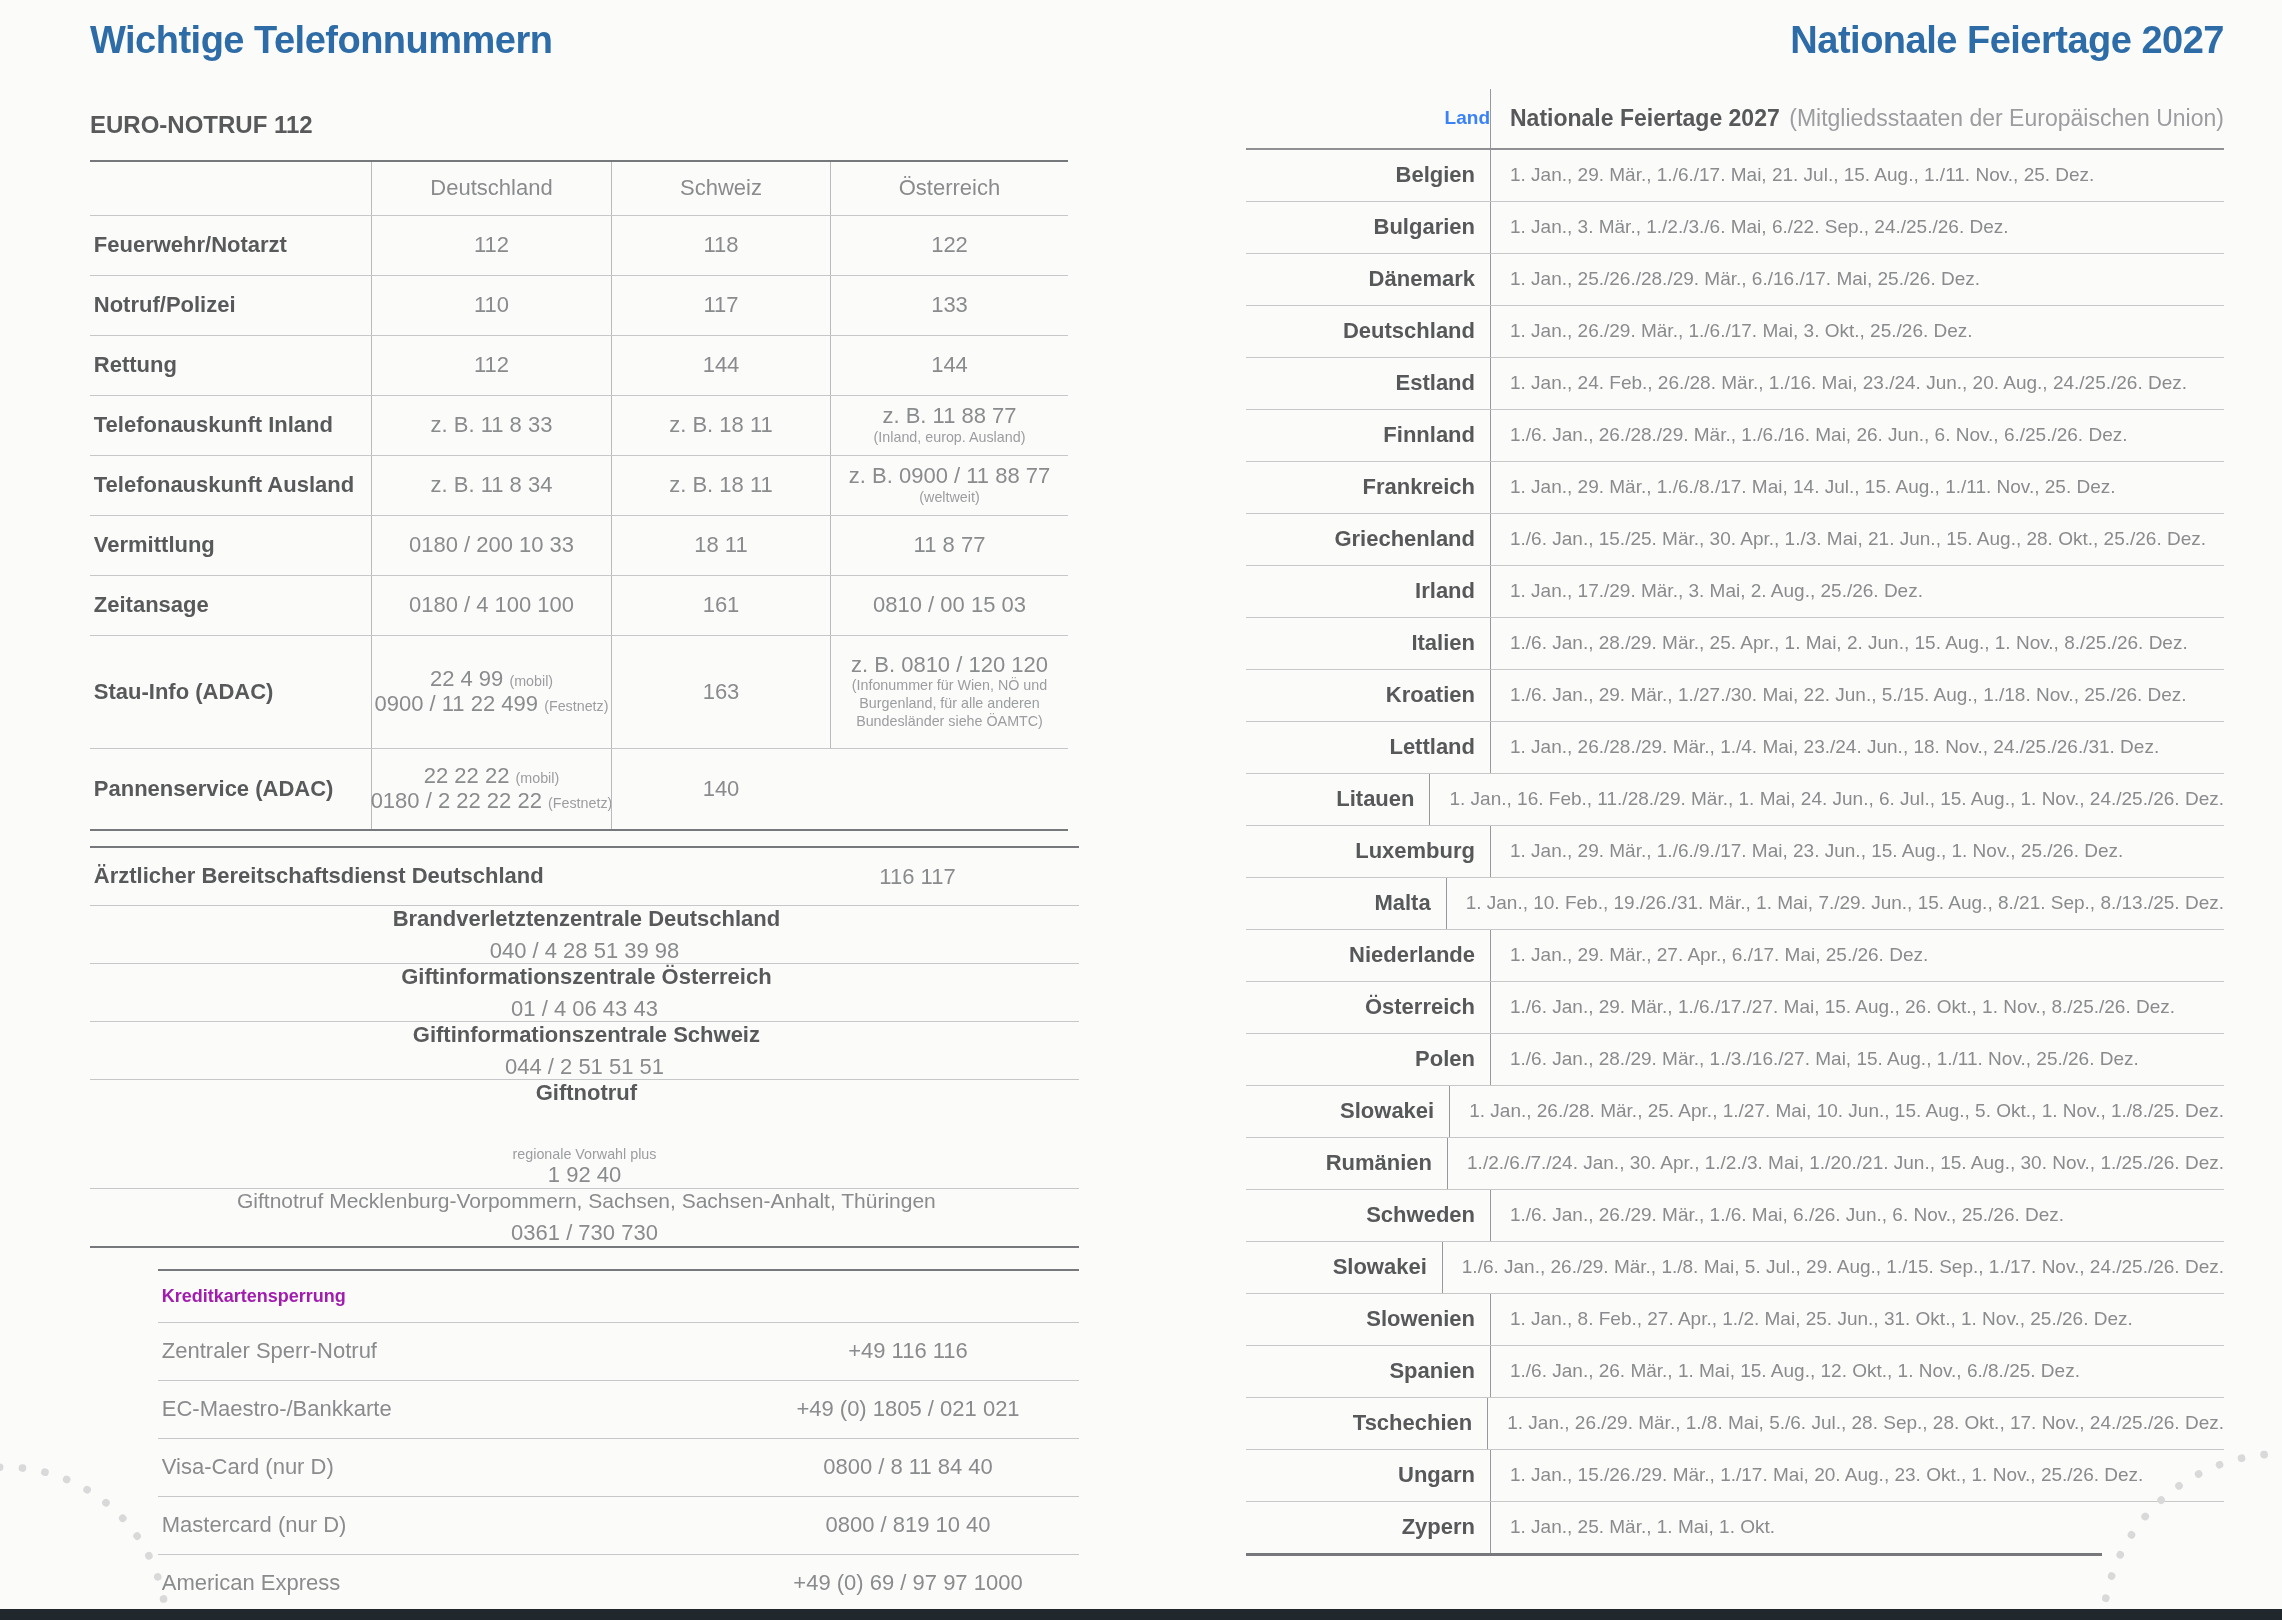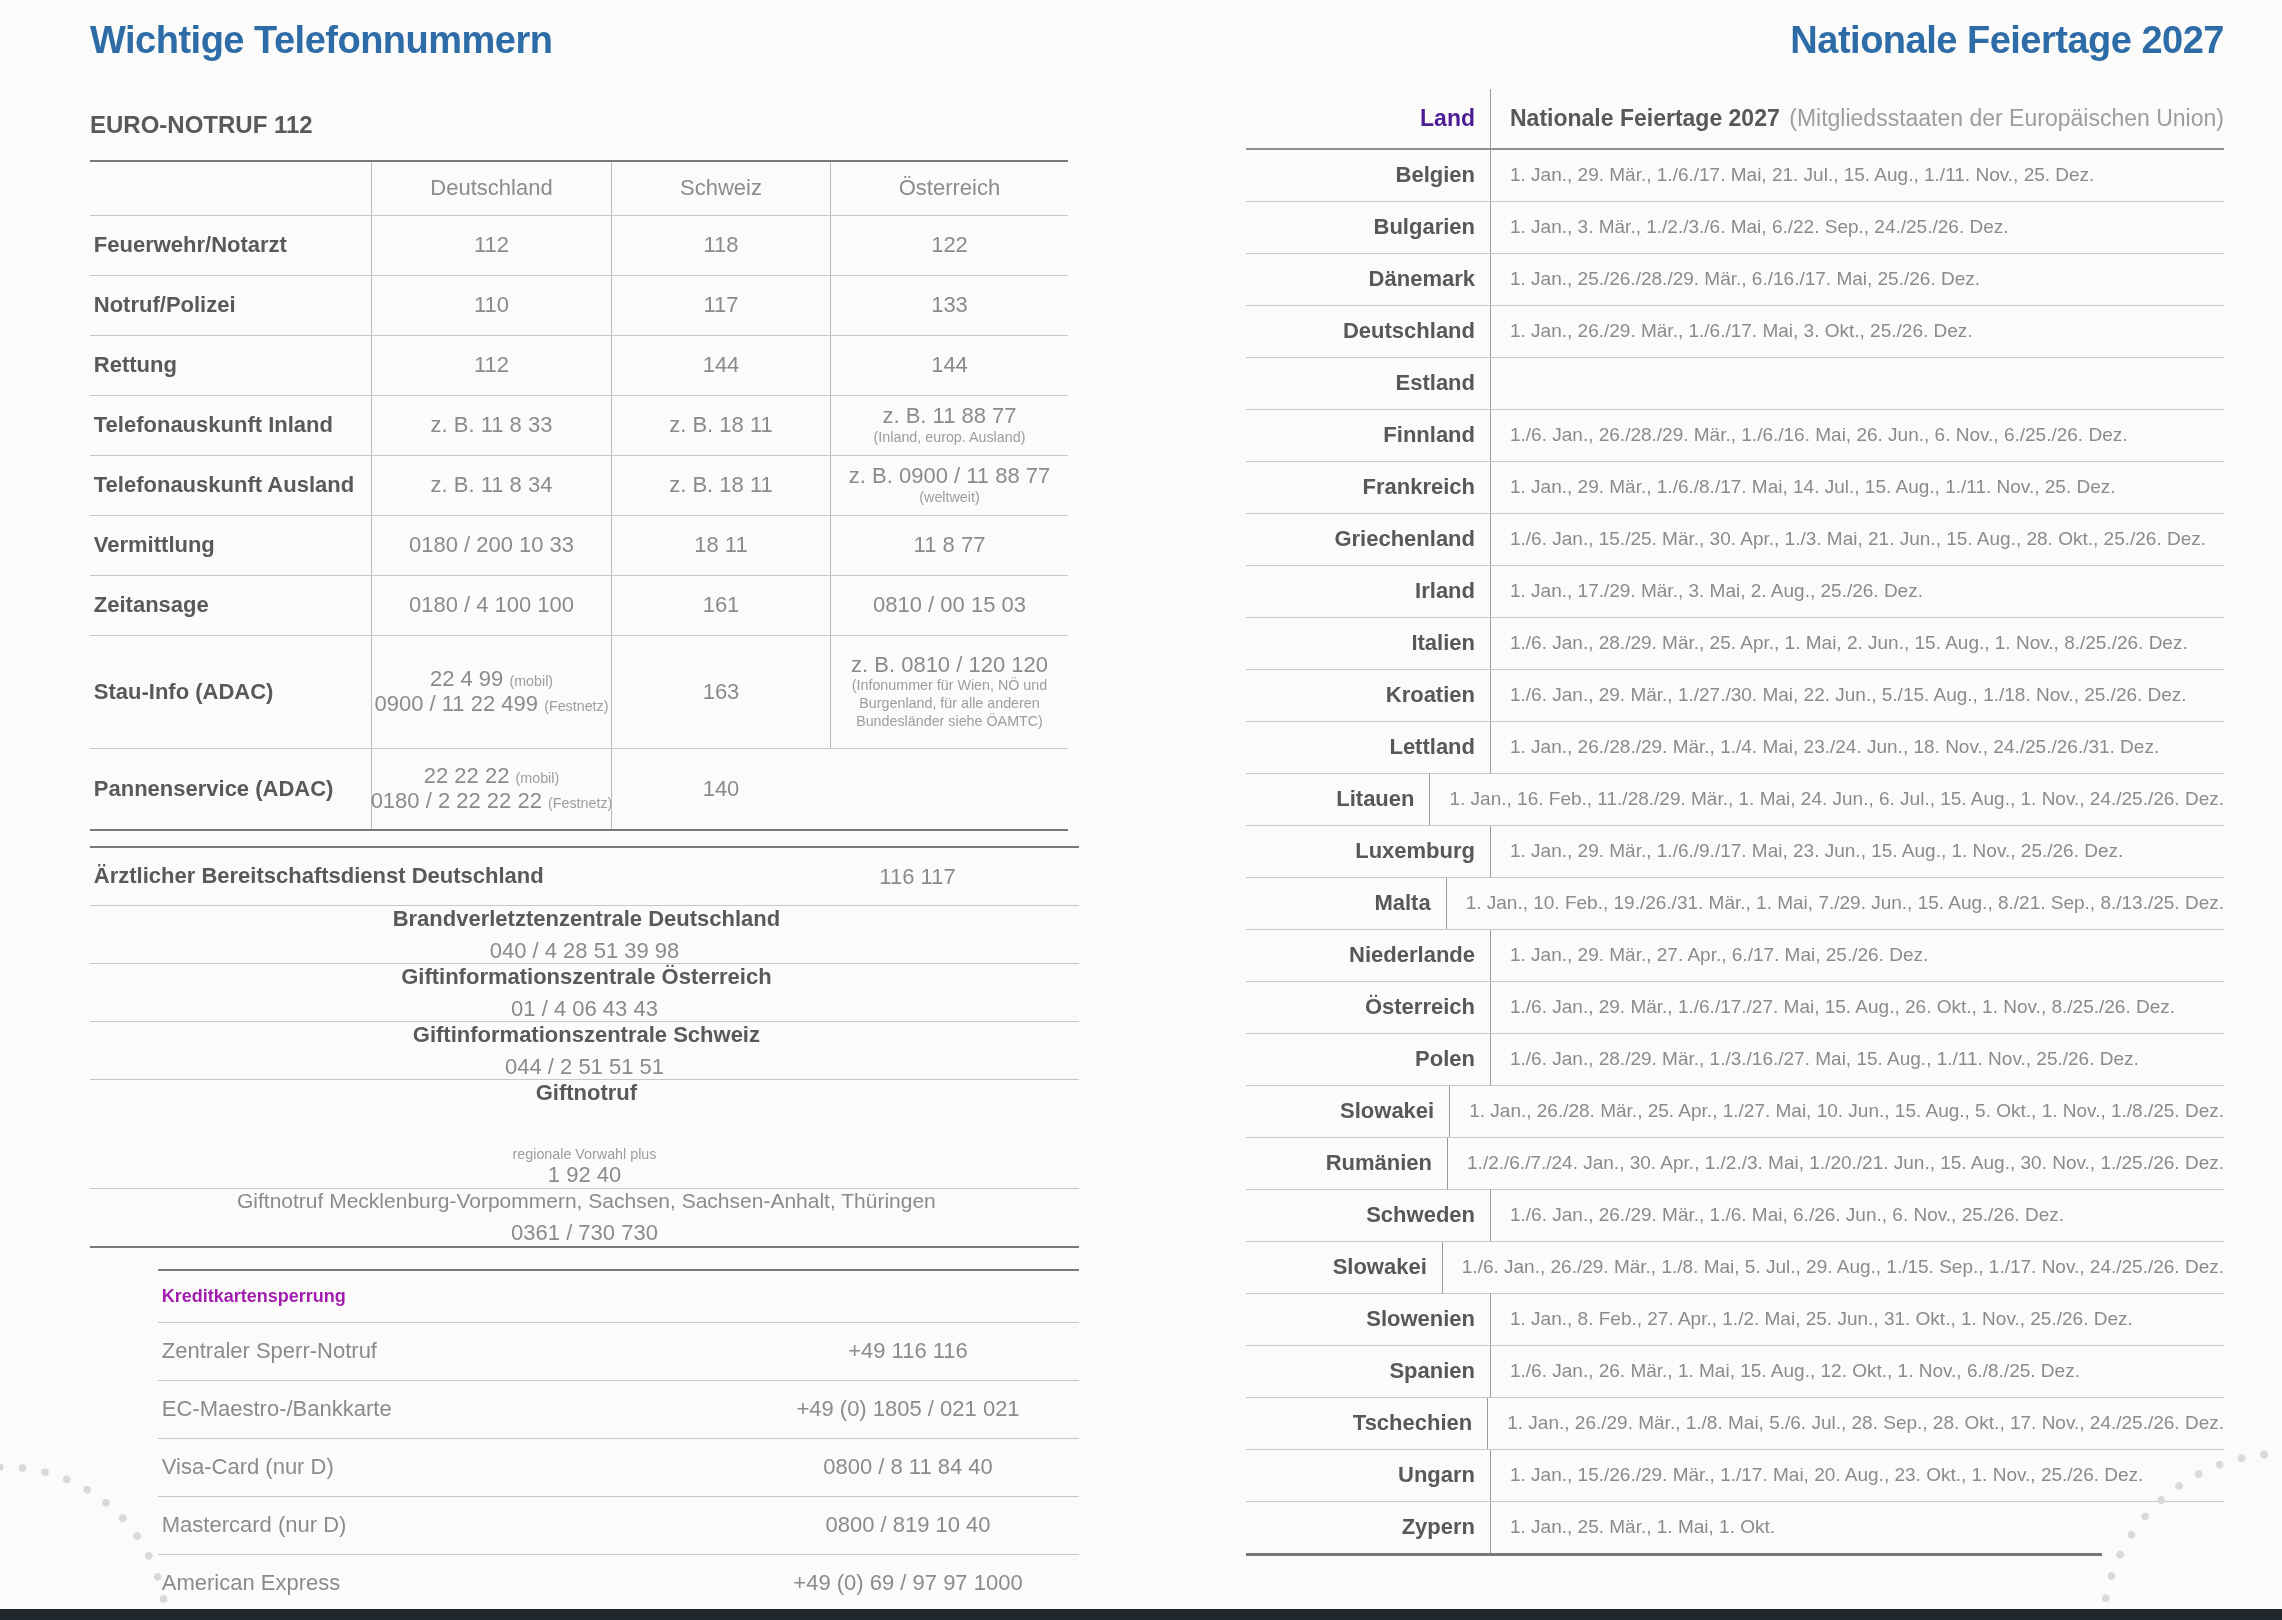"Land" .rt-land-cell { color: #4c1d95 -> #3b82f6; font-size: 23px -> 19px; padding-right: 15px -> none }
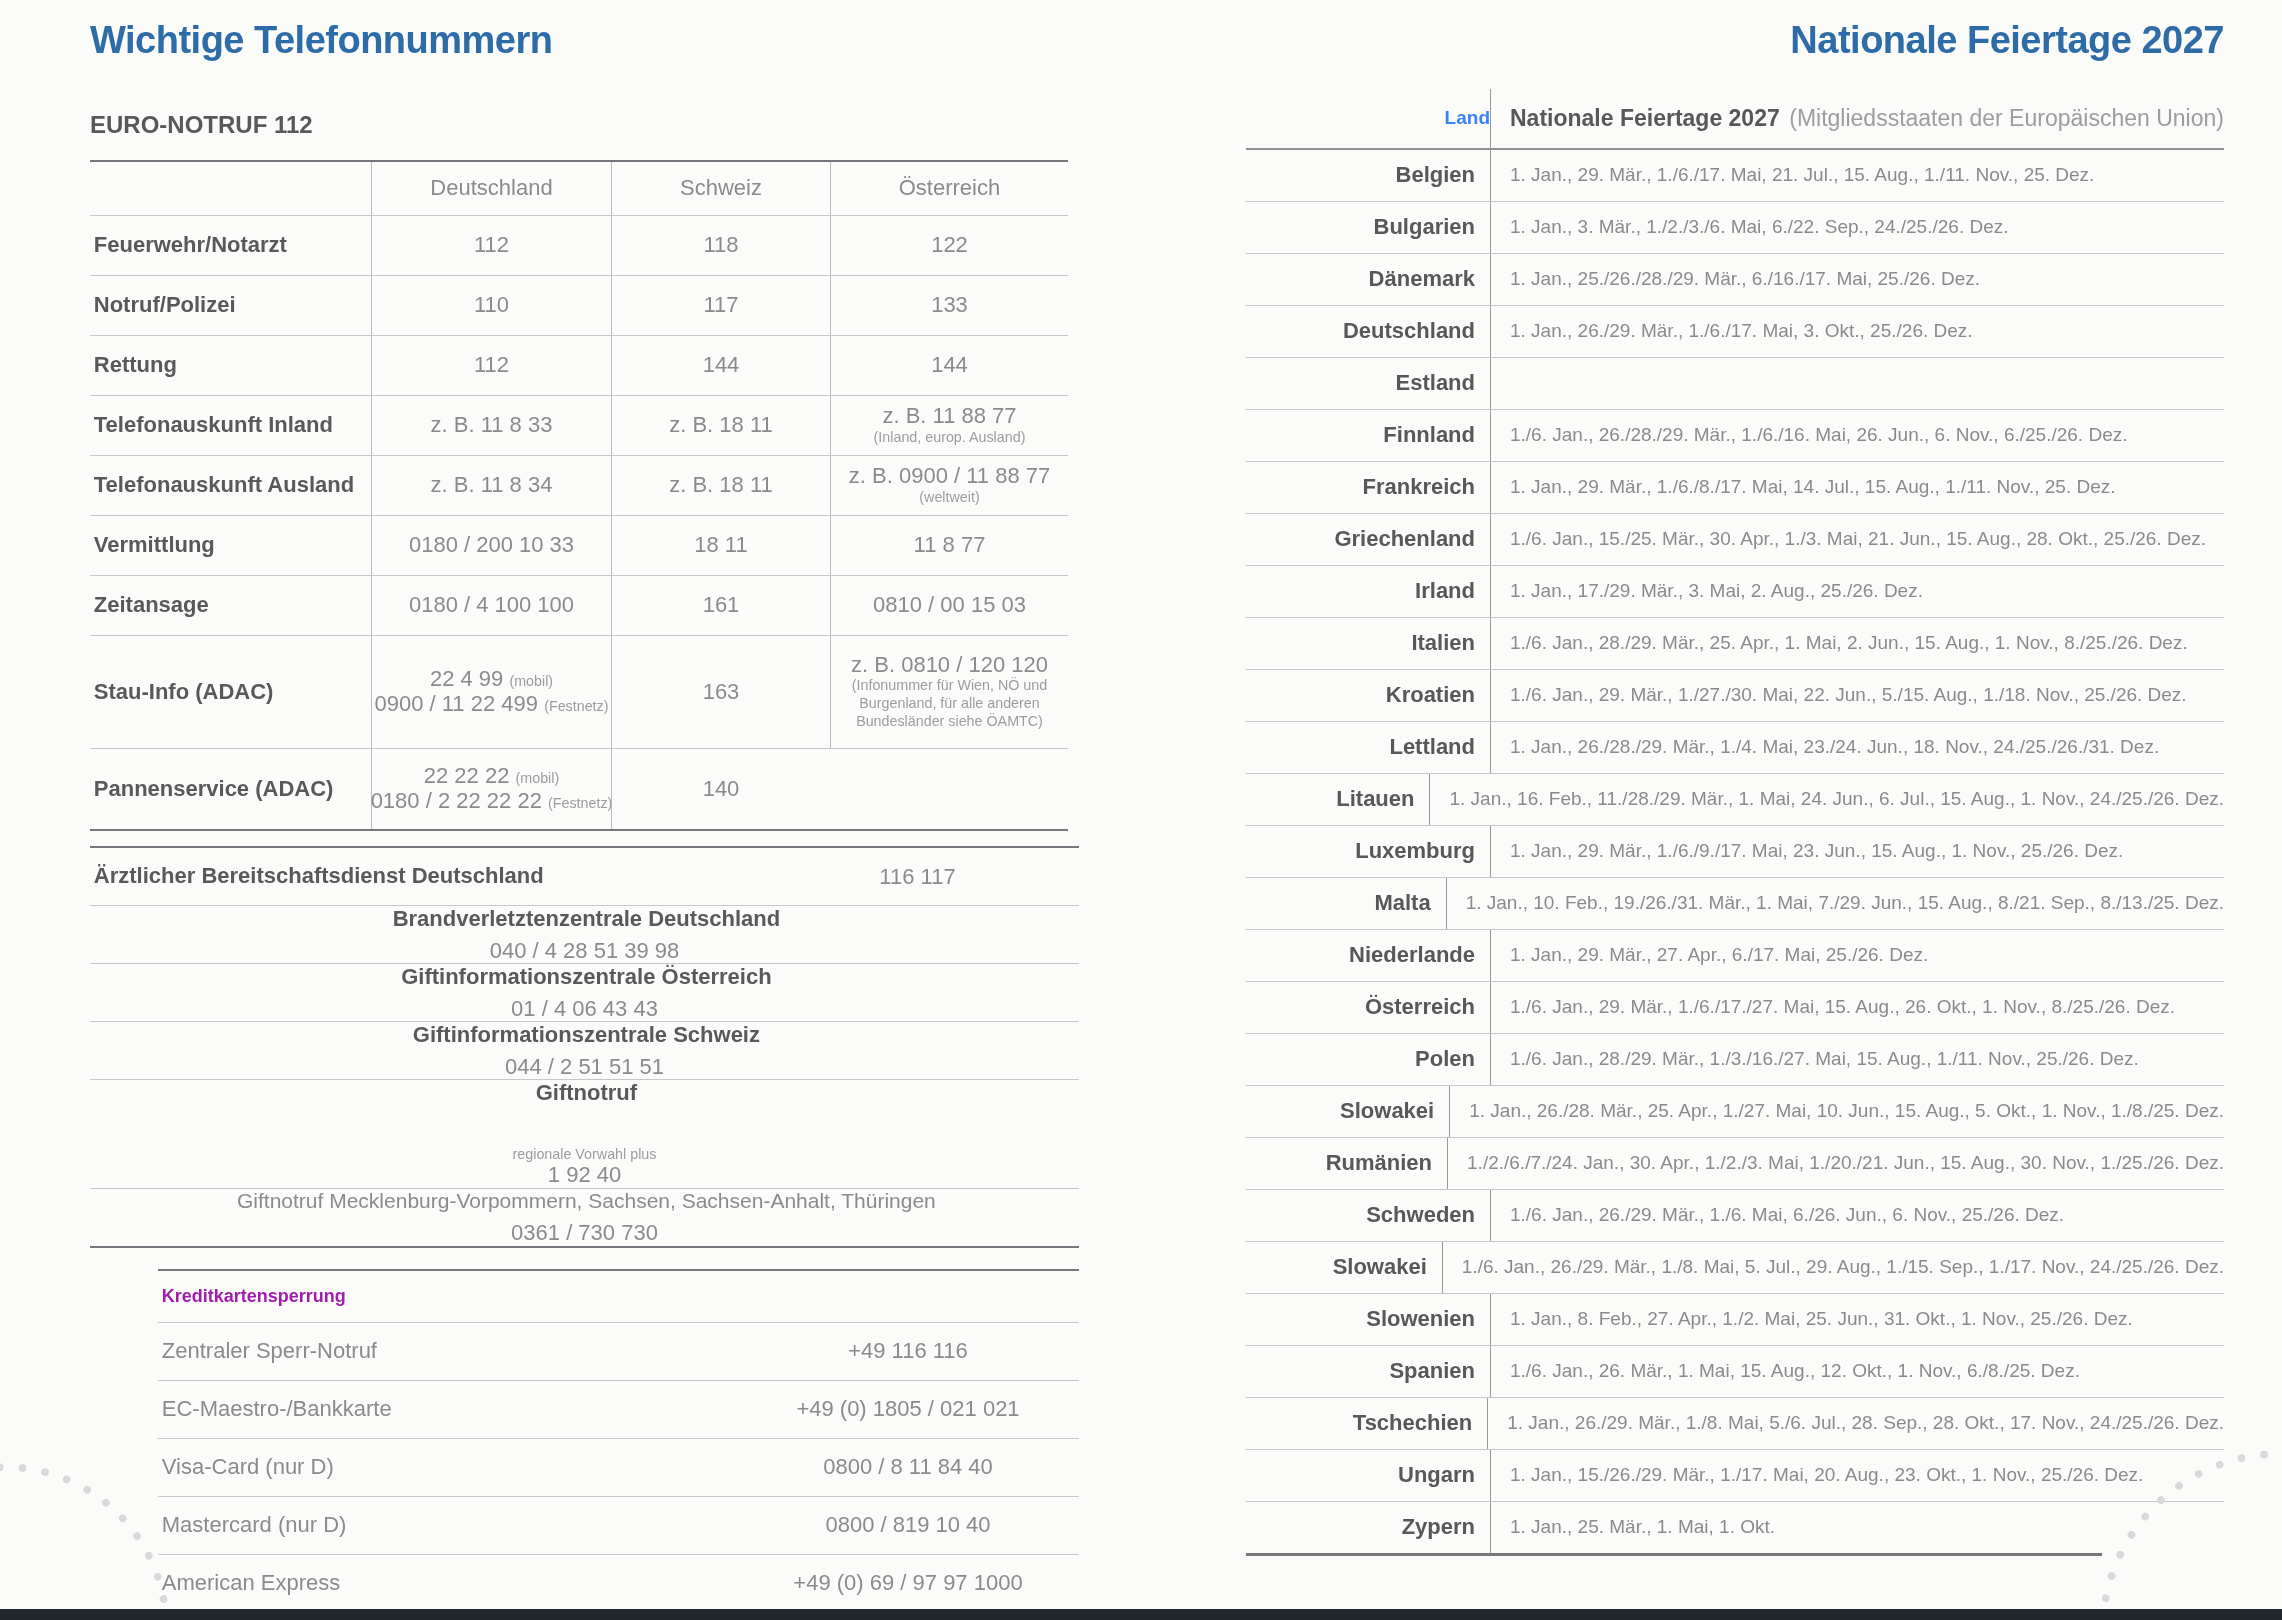"1. Jan., 24. Feb., 26./28." div.rt-dates { html: none -> <div>1. Jan., 24. Feb., 26./28. Mär., 1./16. Mai, 23./24. Jun., 20. Aug., 24./25./26. Dez.</div> }
